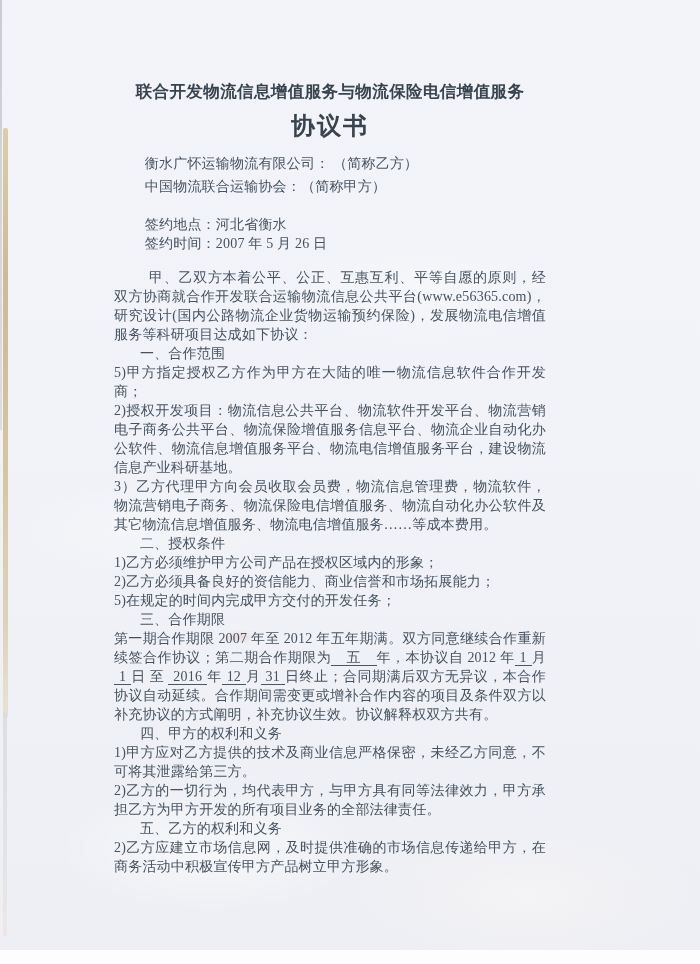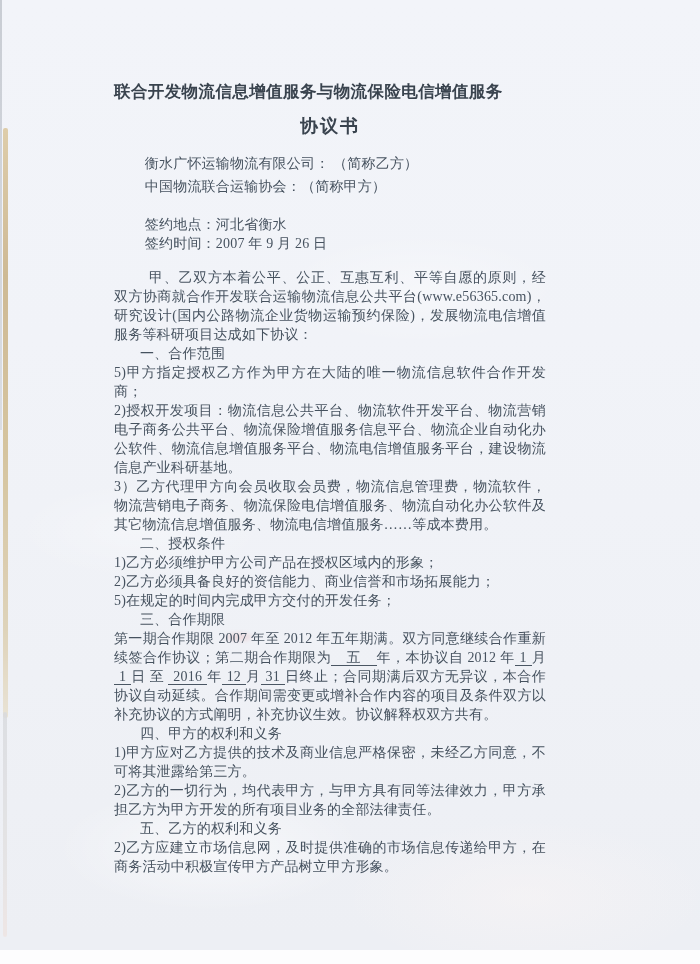"联合开发物流信息增值服务与物流保险电信增值服务" .title { text-align: none -> center }
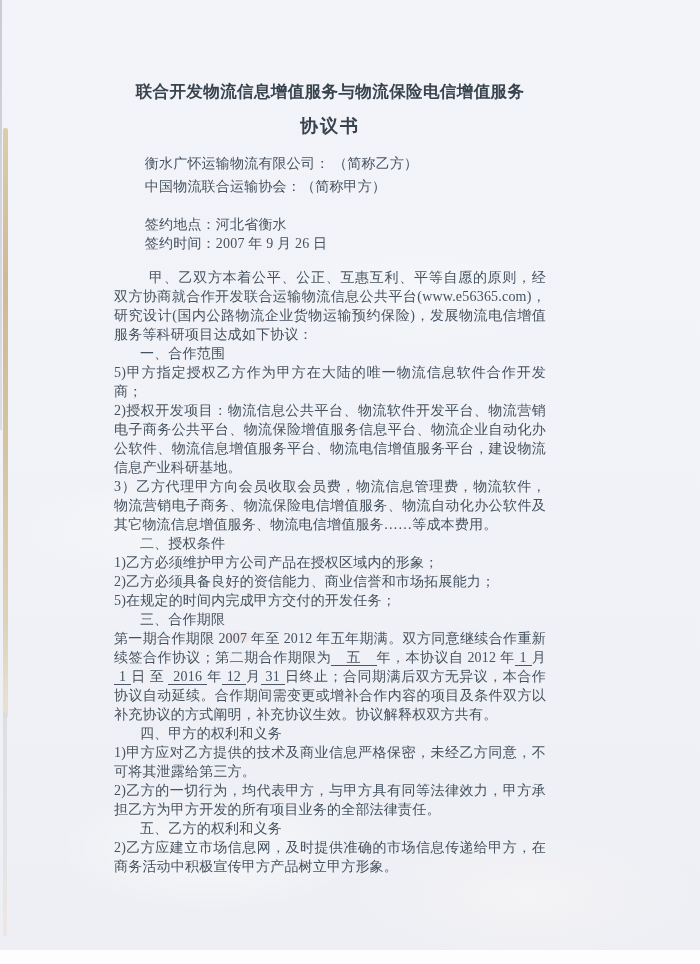"协议书" .subtitle { font-size: 18px -> 24px }
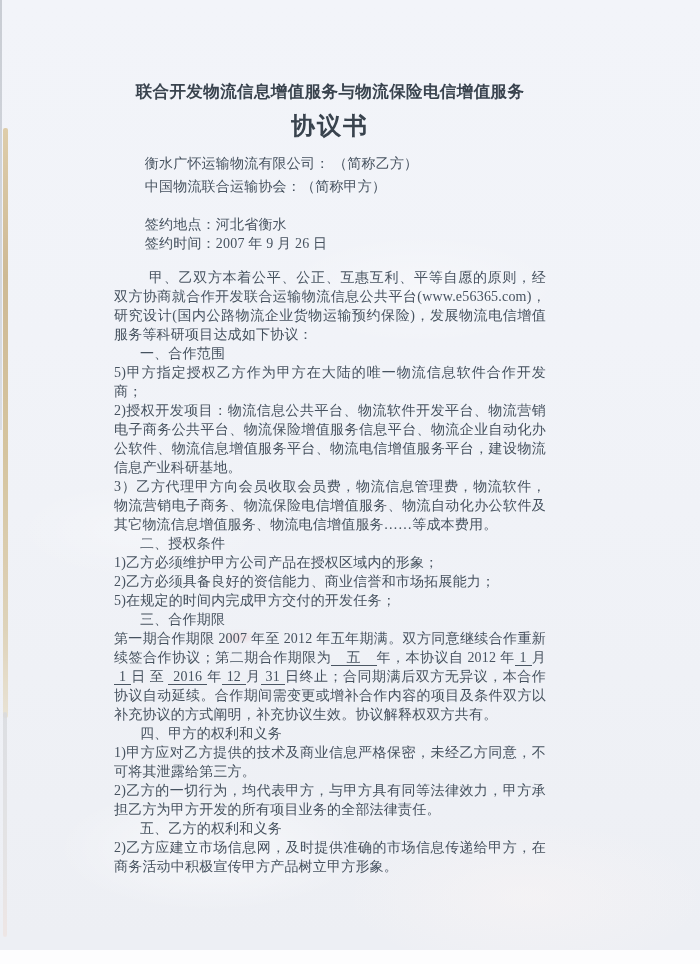"签约时间：2007 年 9 月 26" p.b { text: 9 -> 5 }
